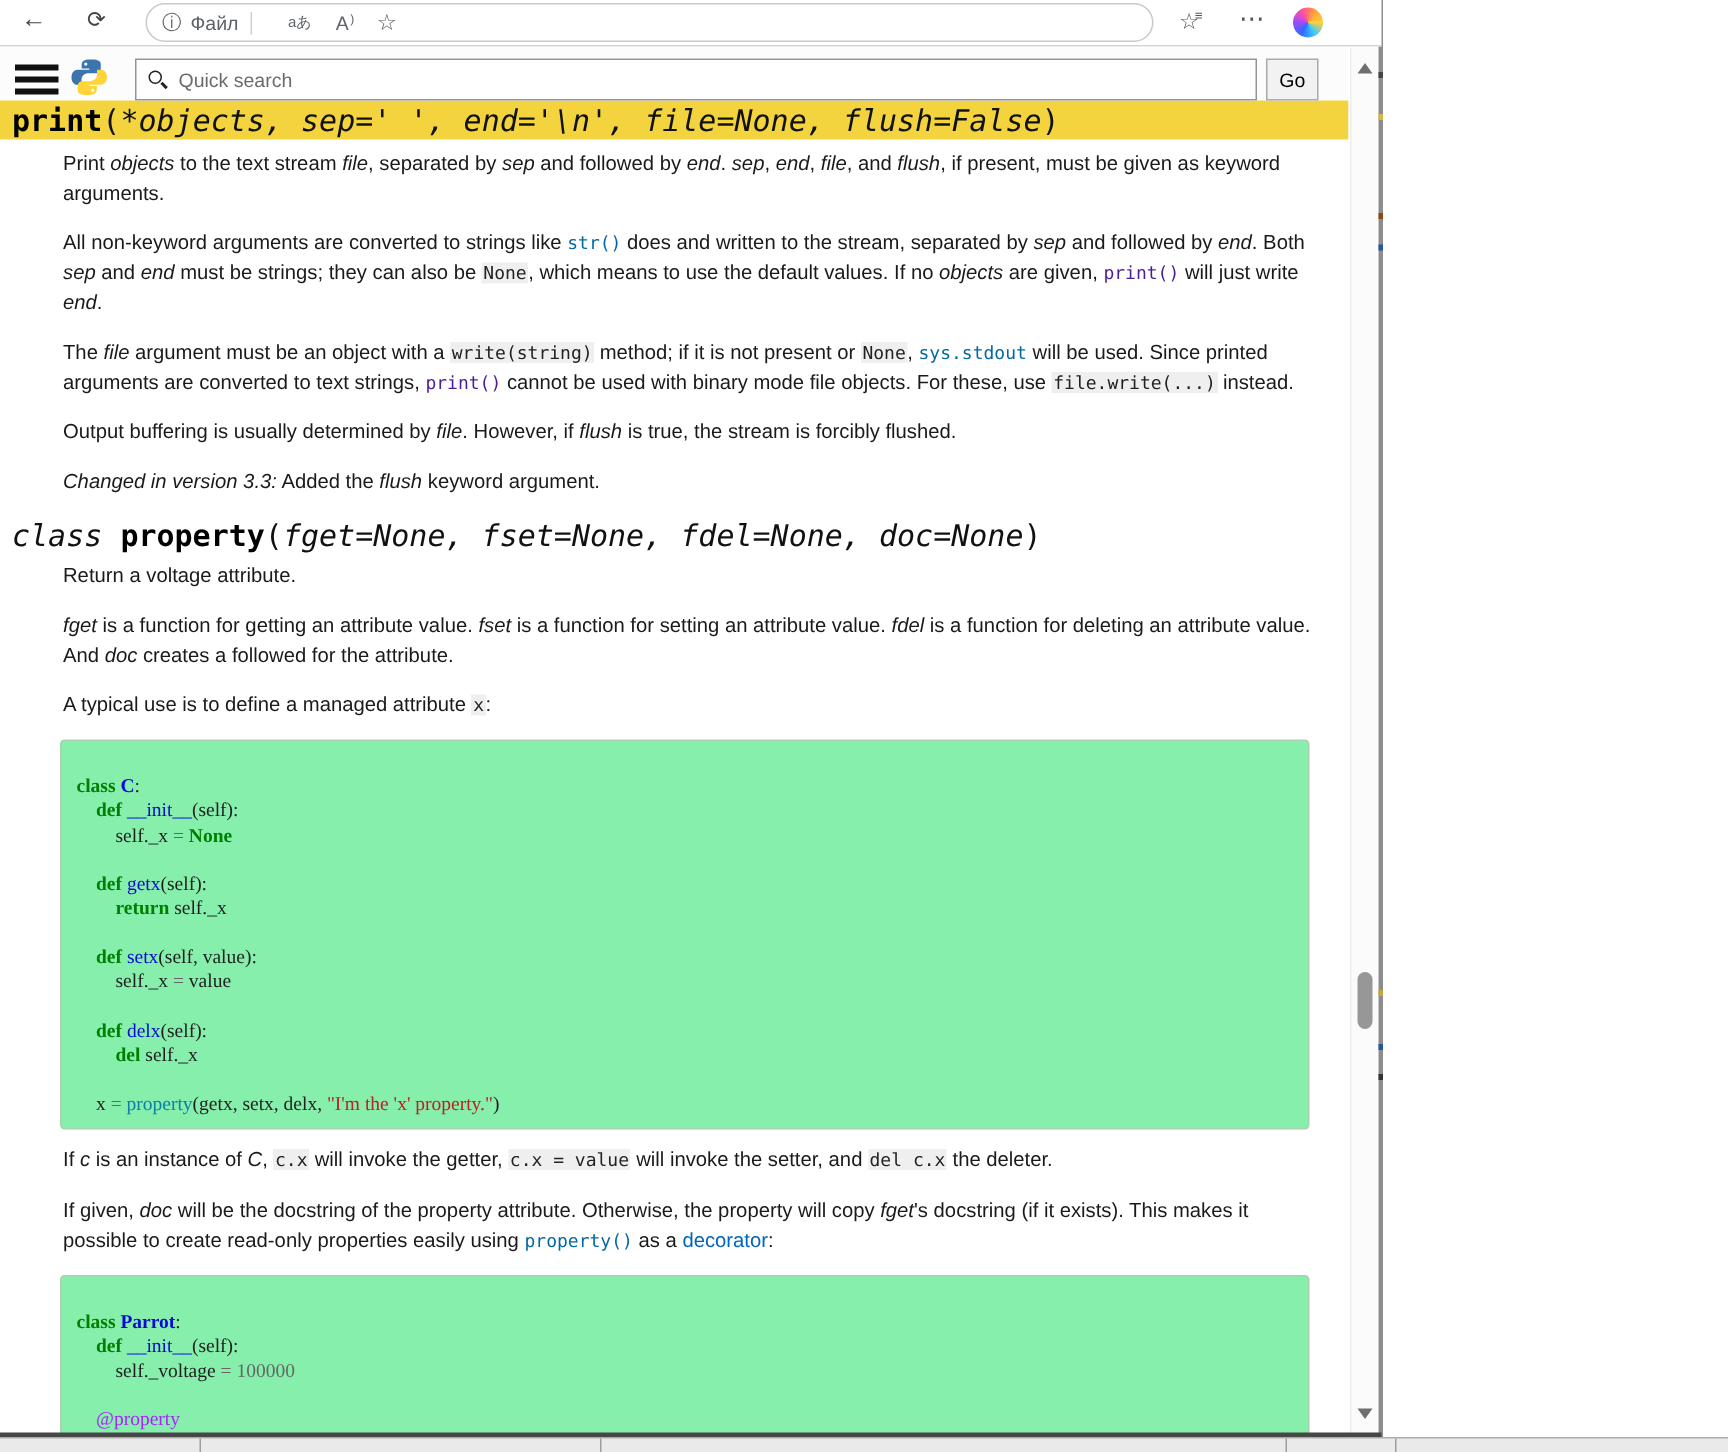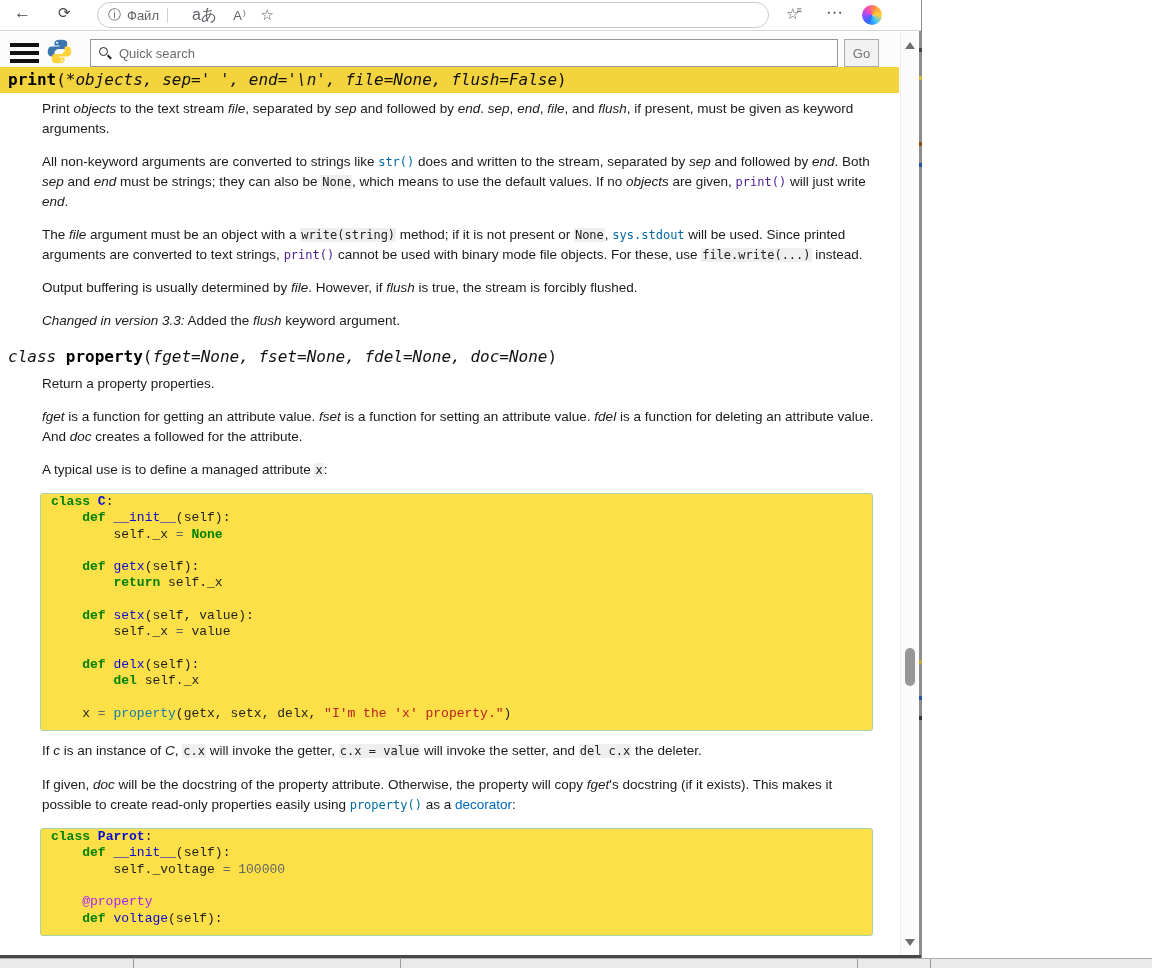"aあ" .translate { font-size: 16px -> 10px }
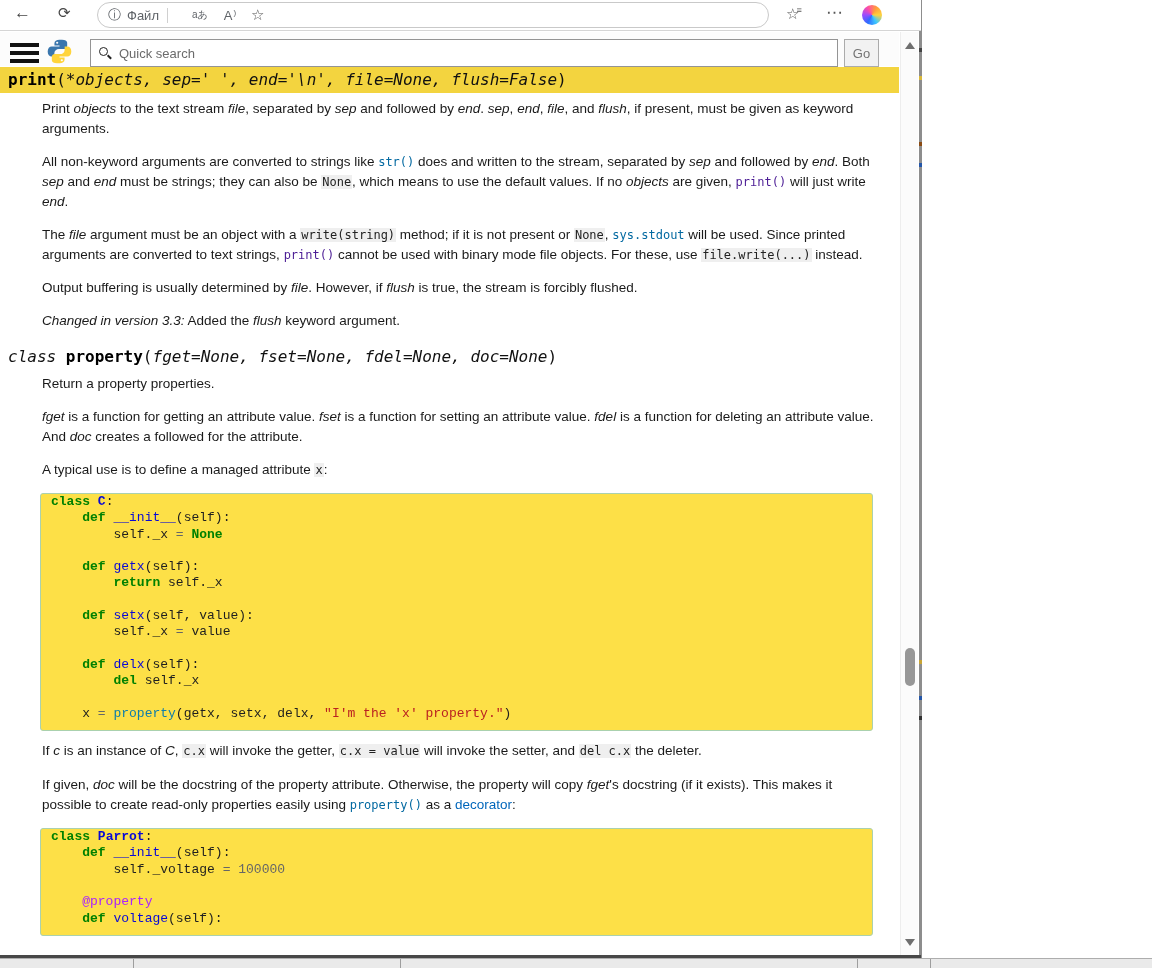"Go" .go-btn { color: #737373 -> #000000 }
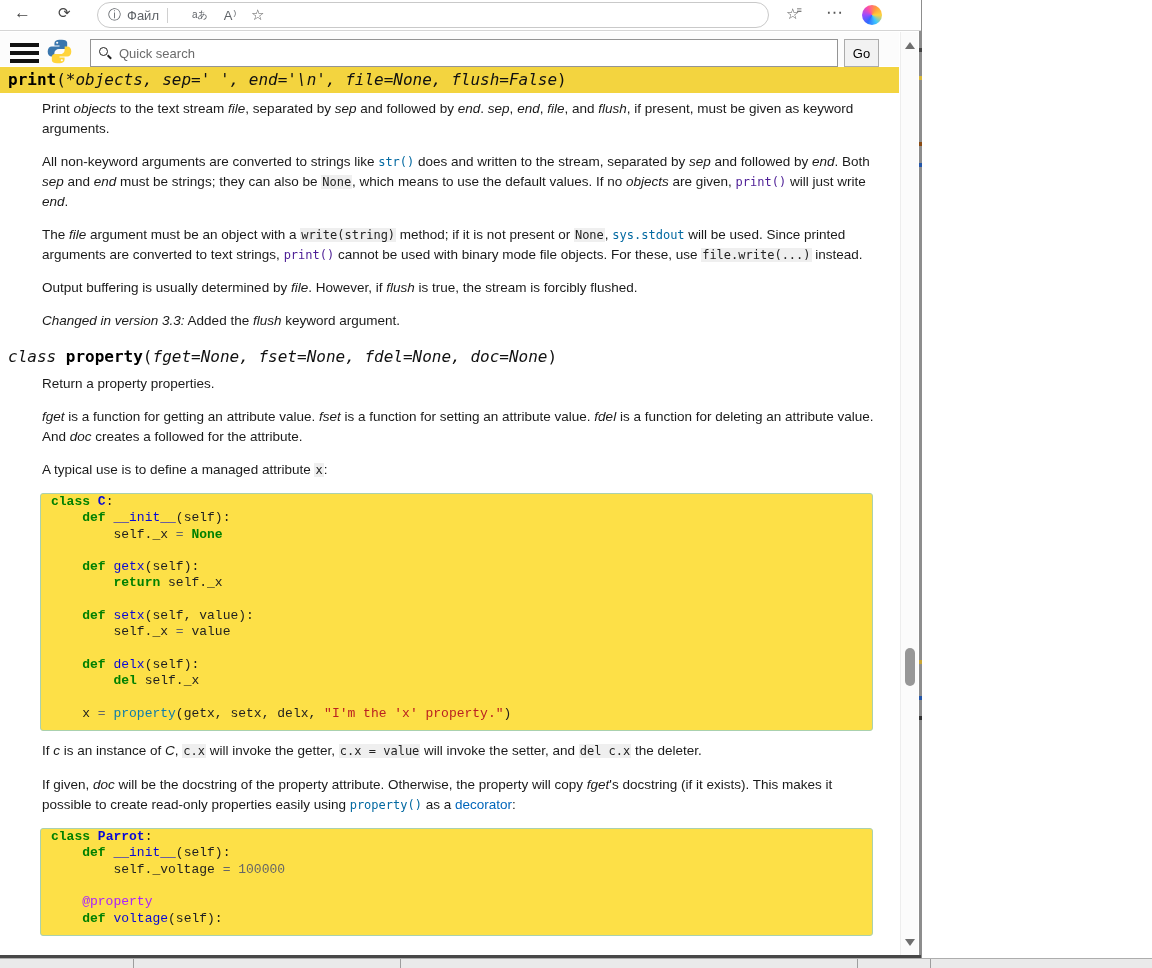"print(*objects, sep=' ', end='\n'," .sig { font-size: 16px -> 20px }
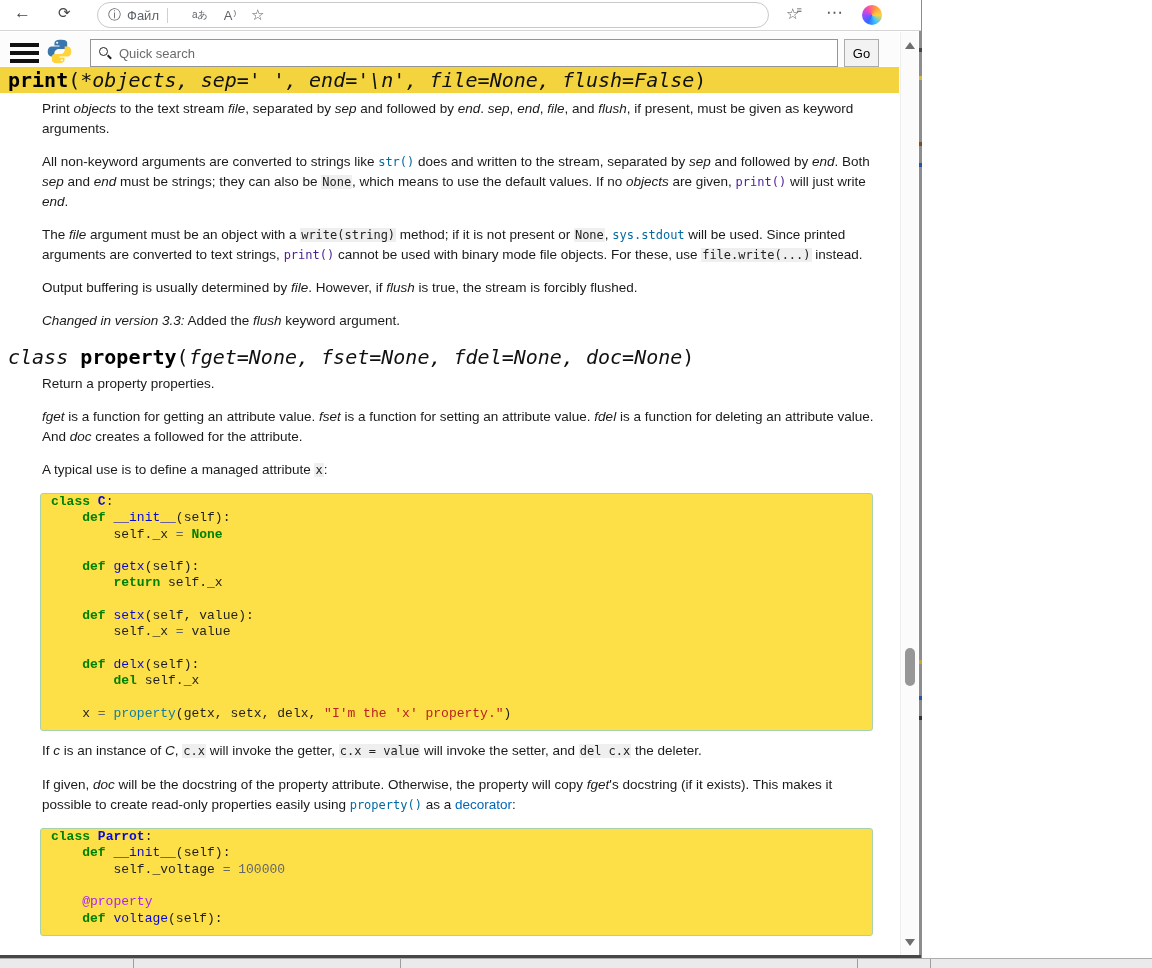"Return a property properties." span { text: property properties -> voltage attribute }
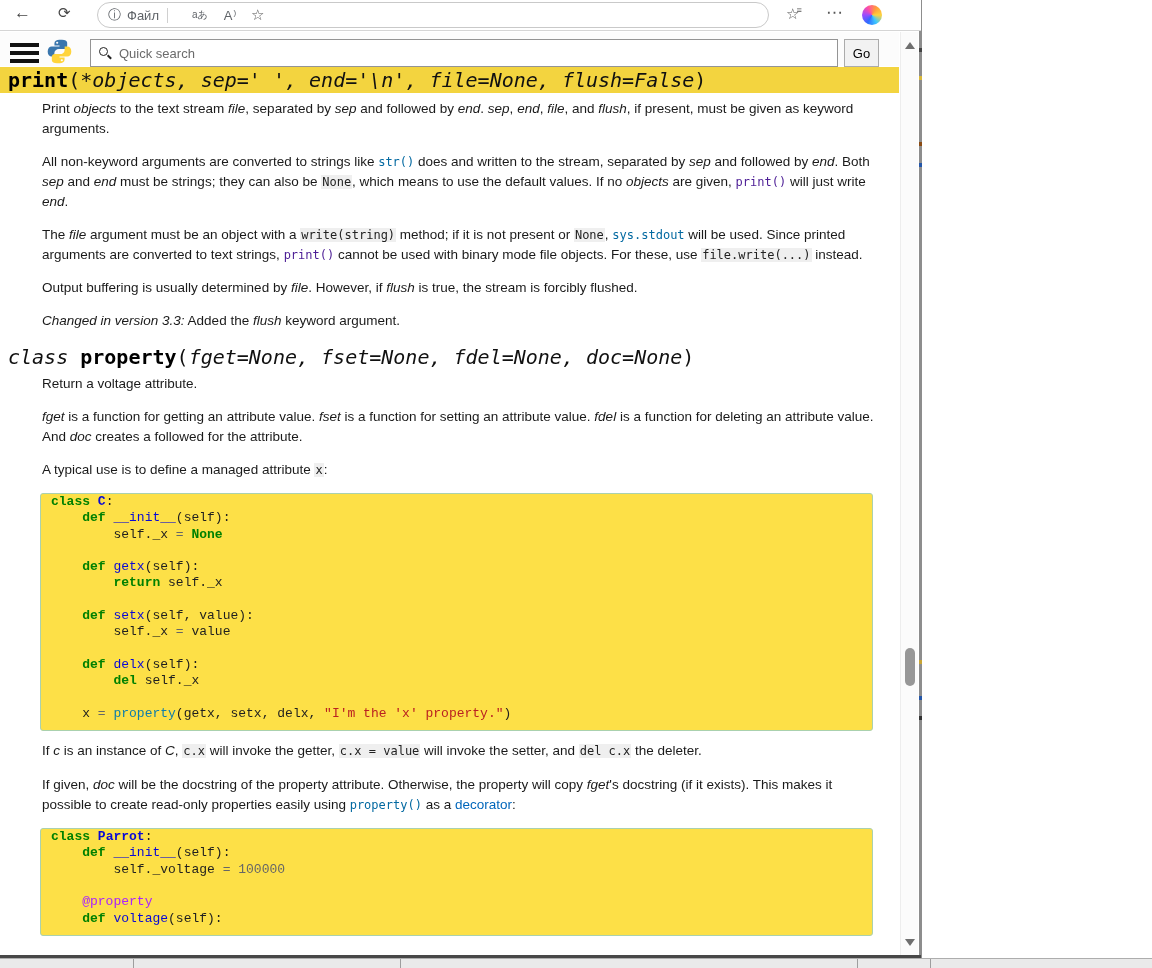"class C:" .codeblock { background: #fde047 -> #86efac; font-family: Liberation Mono, monospace -> Liberation Serif, serif; padding: 0 10px 8px -> 22px 10px 8px }
